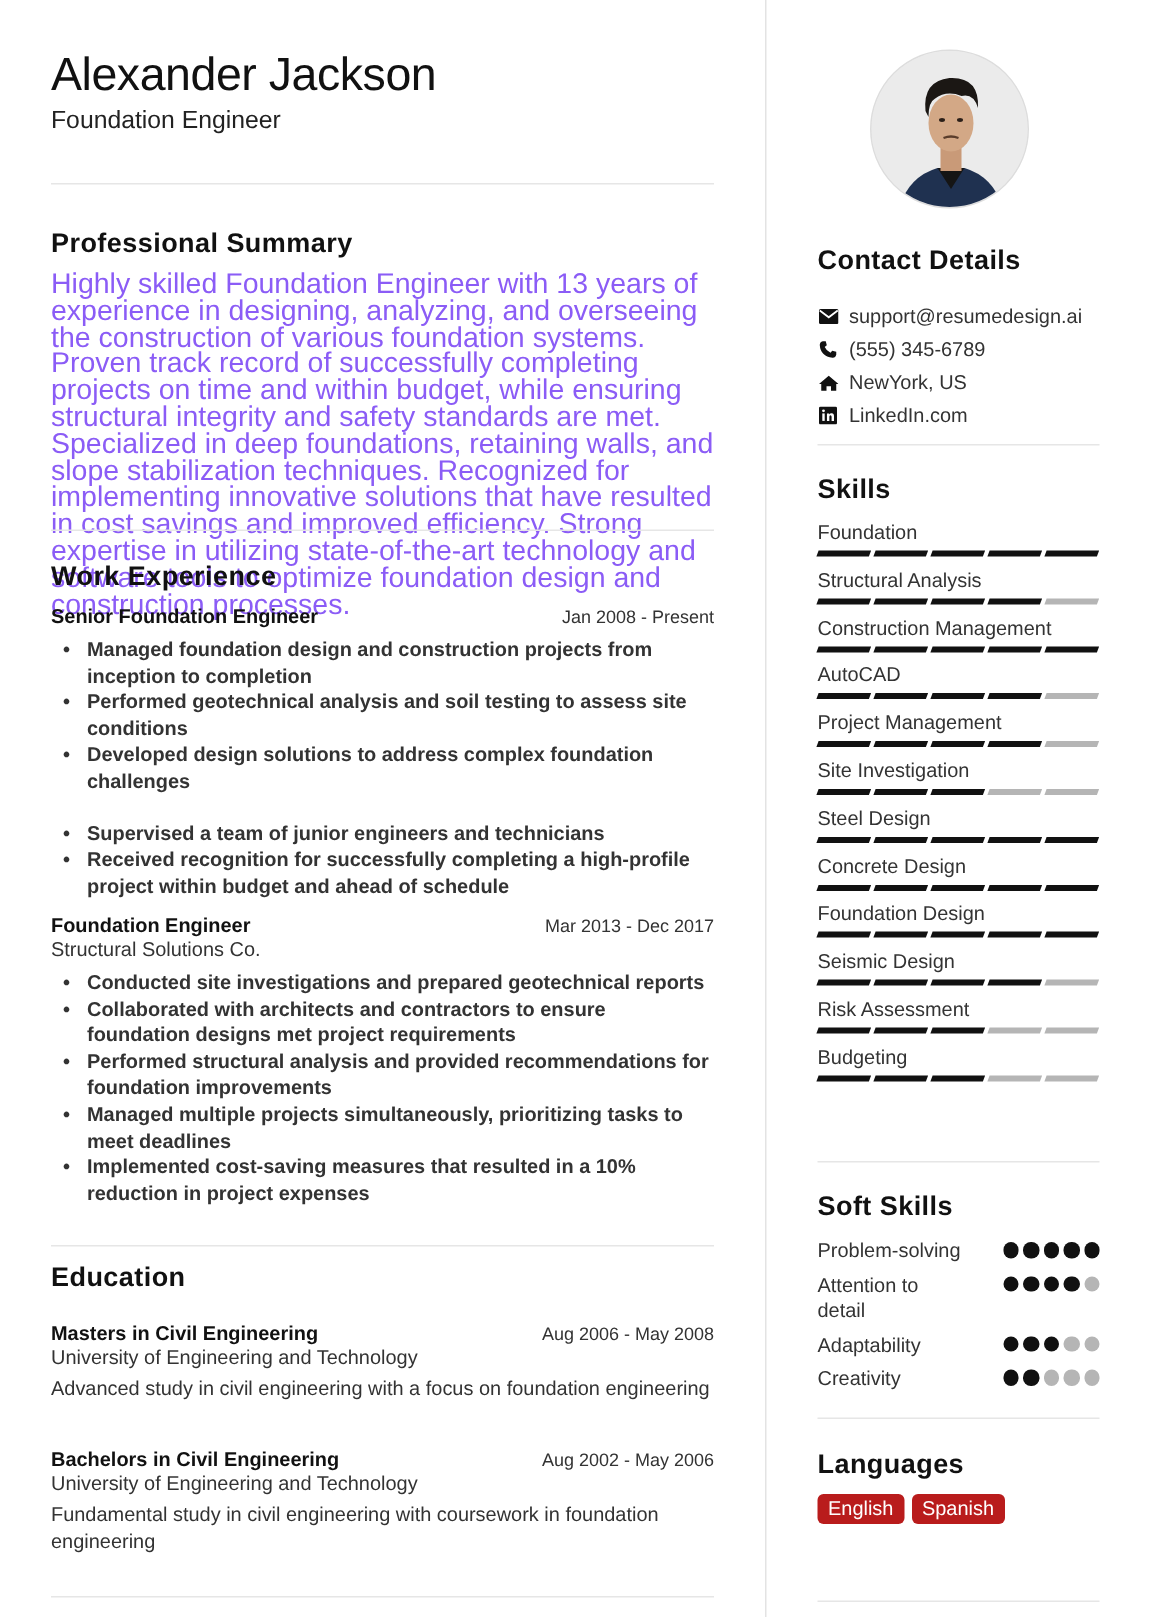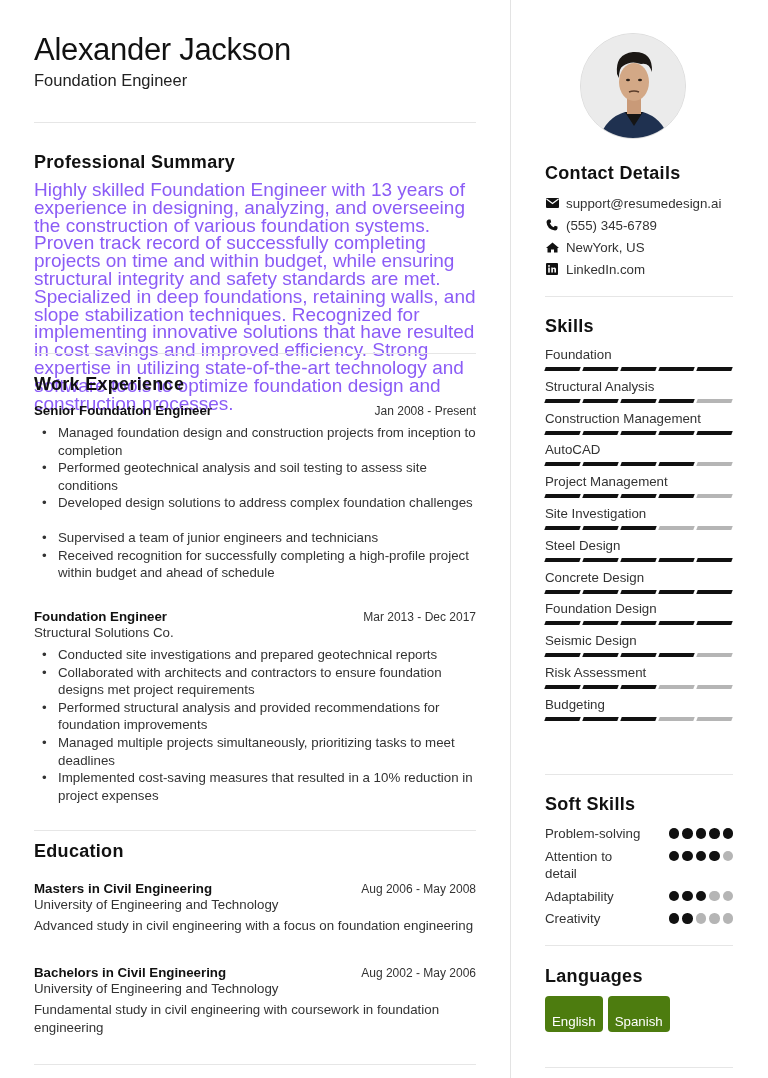"support@resumedesign.ai" .contact-row { align-items: flex-start -> flex-end }
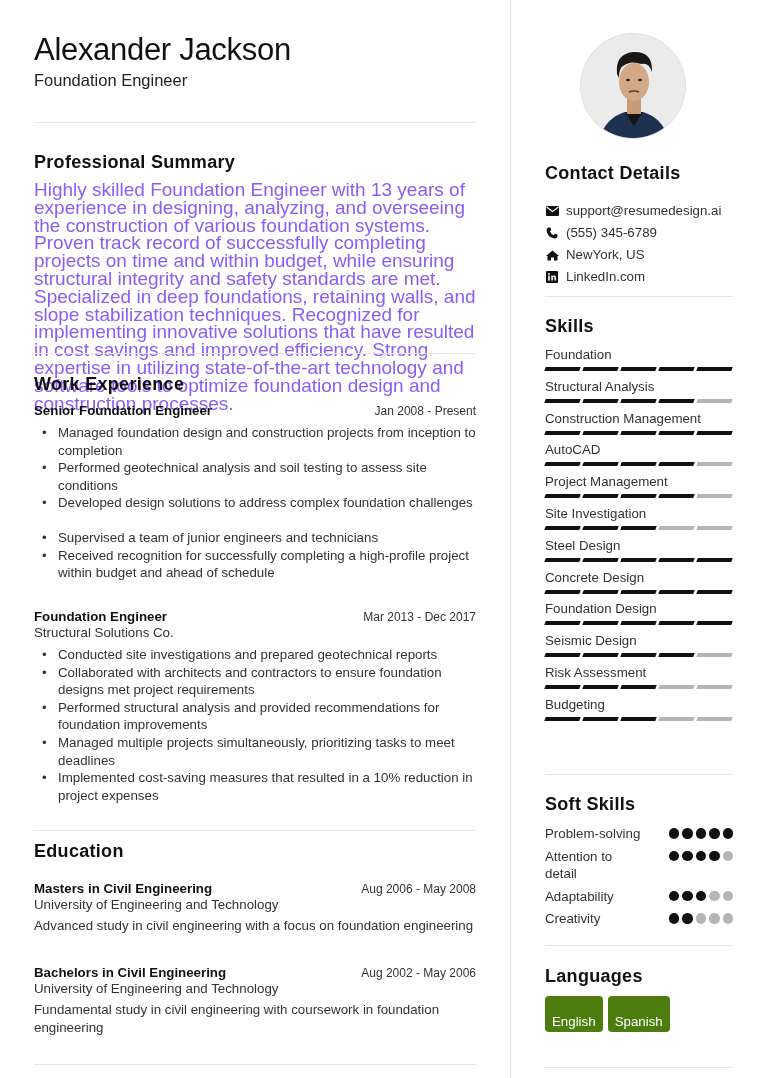"Managed foundation design and" .bullets li { font-weight: none -> bold }
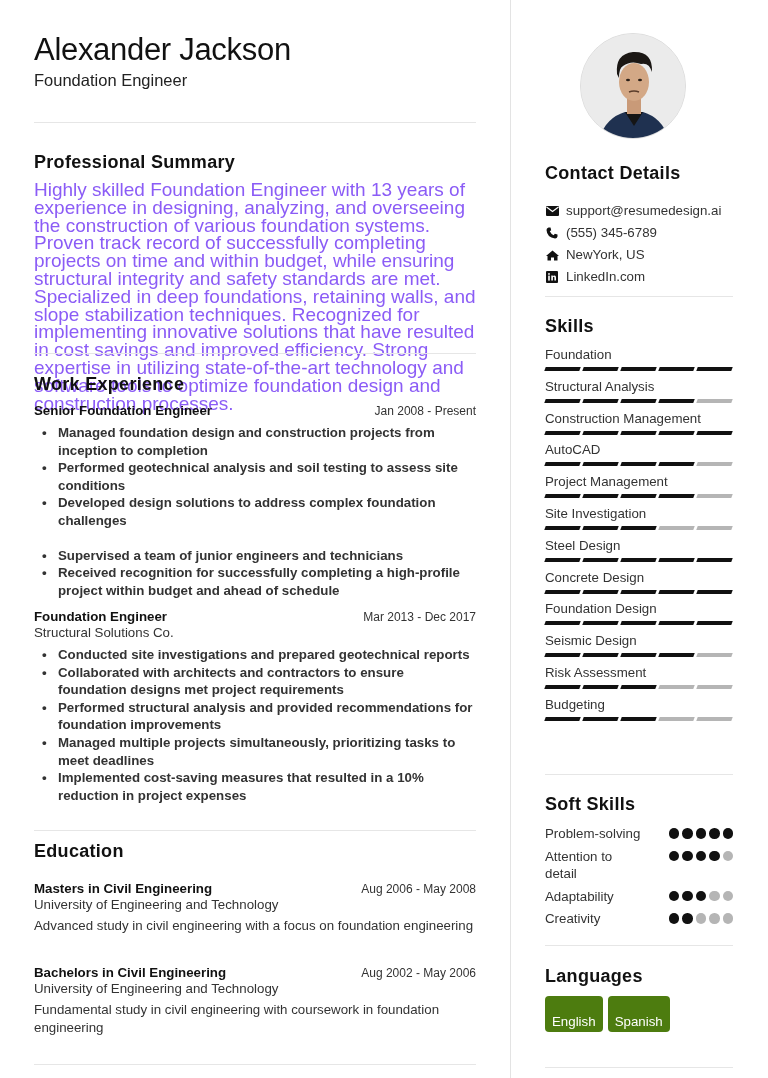"English" .lang { background: #4d7c0f -> #b91c1c; padding: 18px 7px 3px -> 2px 7px 3px }
